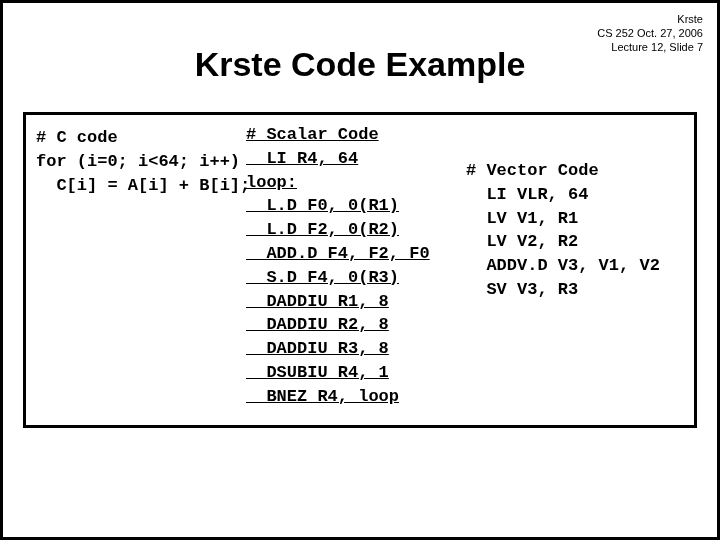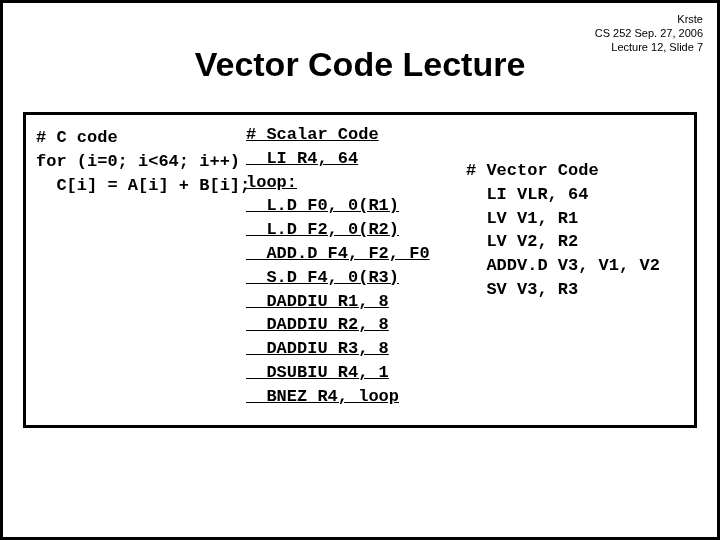"CS 252 Sep. 27, 2006" div { text: Sep -> Oct }
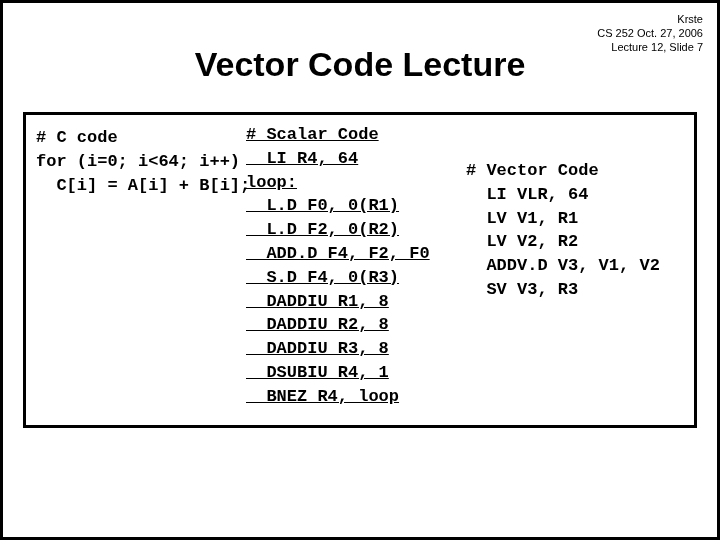"Vector Code Lecture" h1.title { text: Vector Code Lecture -> Krste Code Example }
